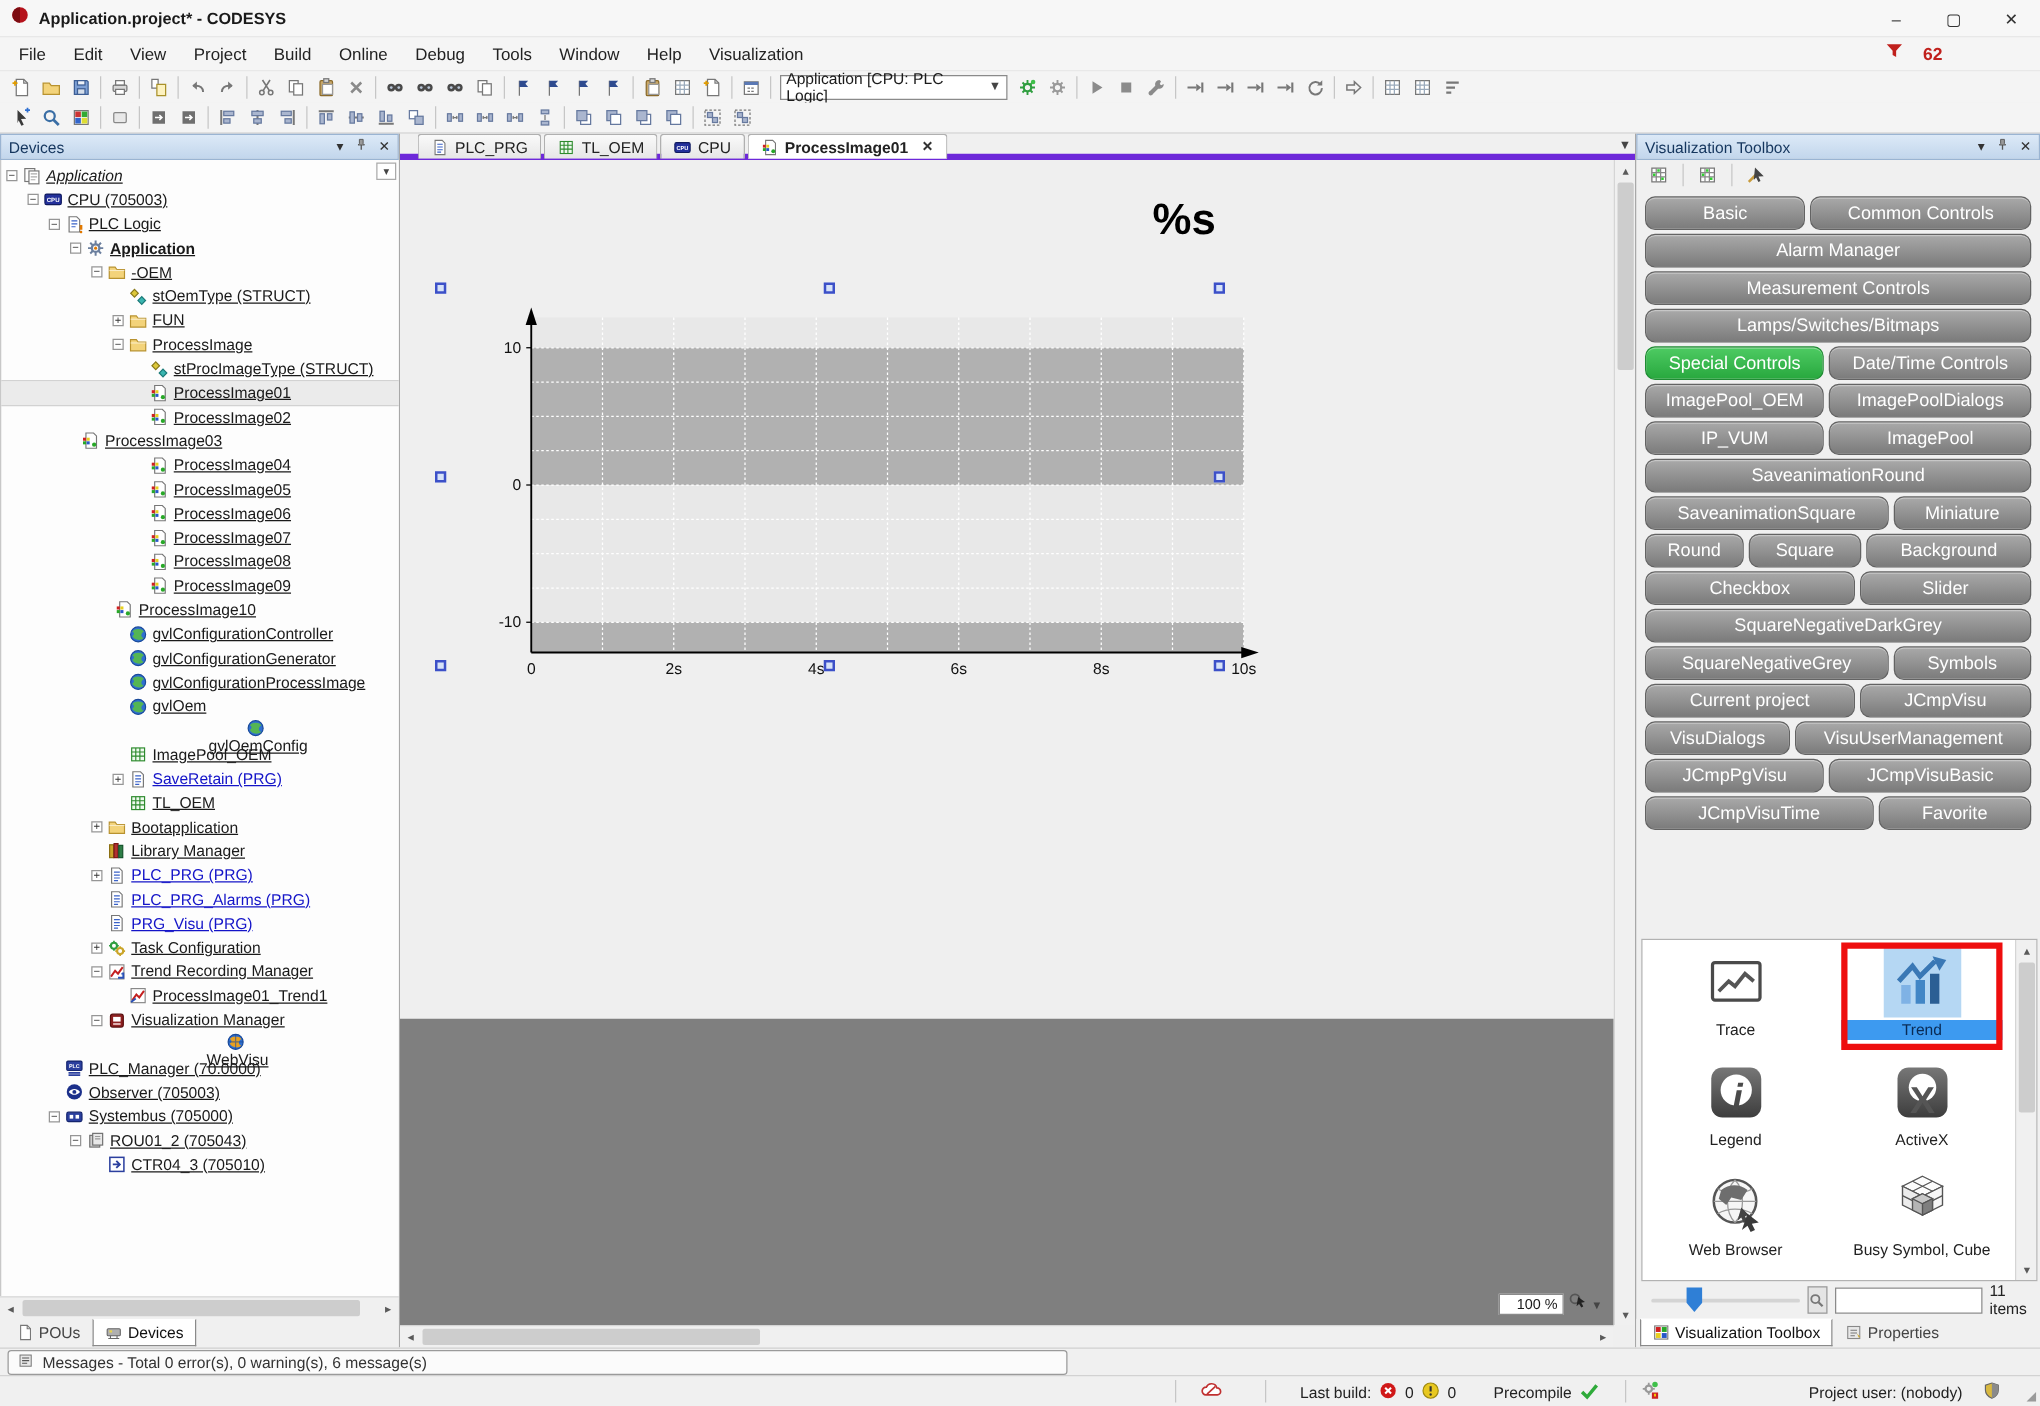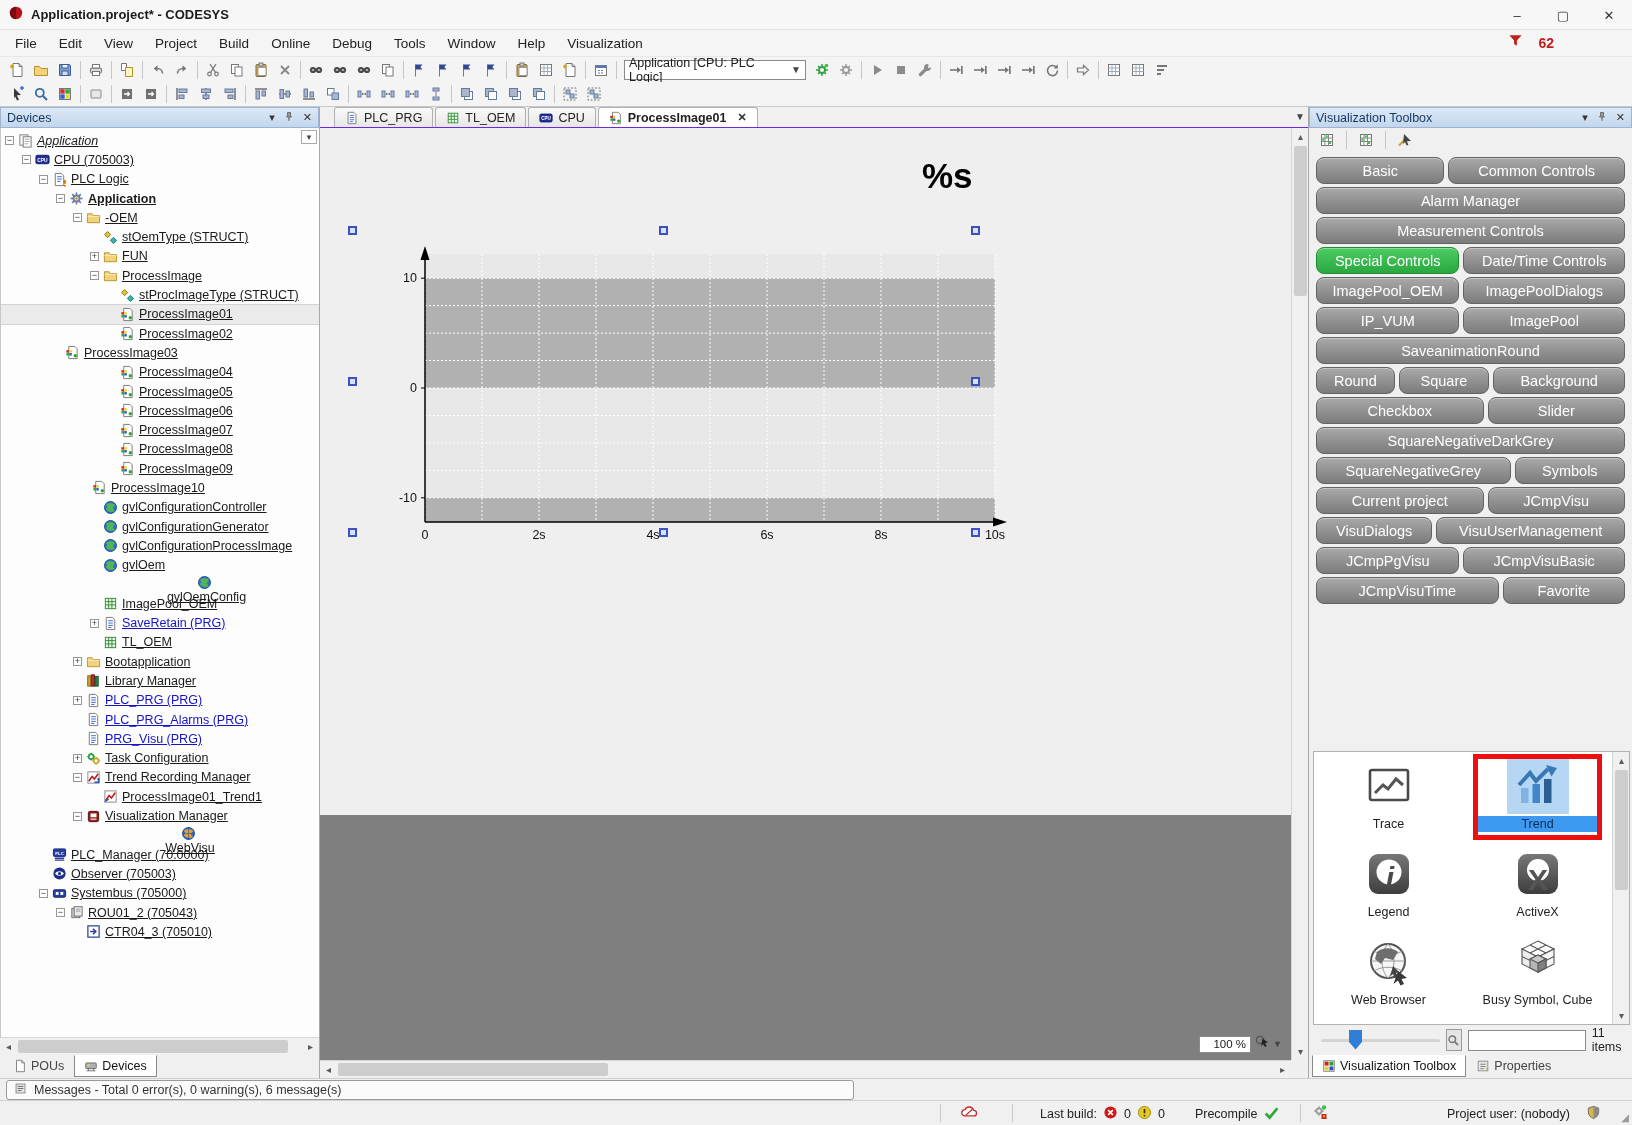"PLC_PRG" .etabbar { border-bottom: 1px solid #6d28d9 -> 5px solid #6d28d9 }
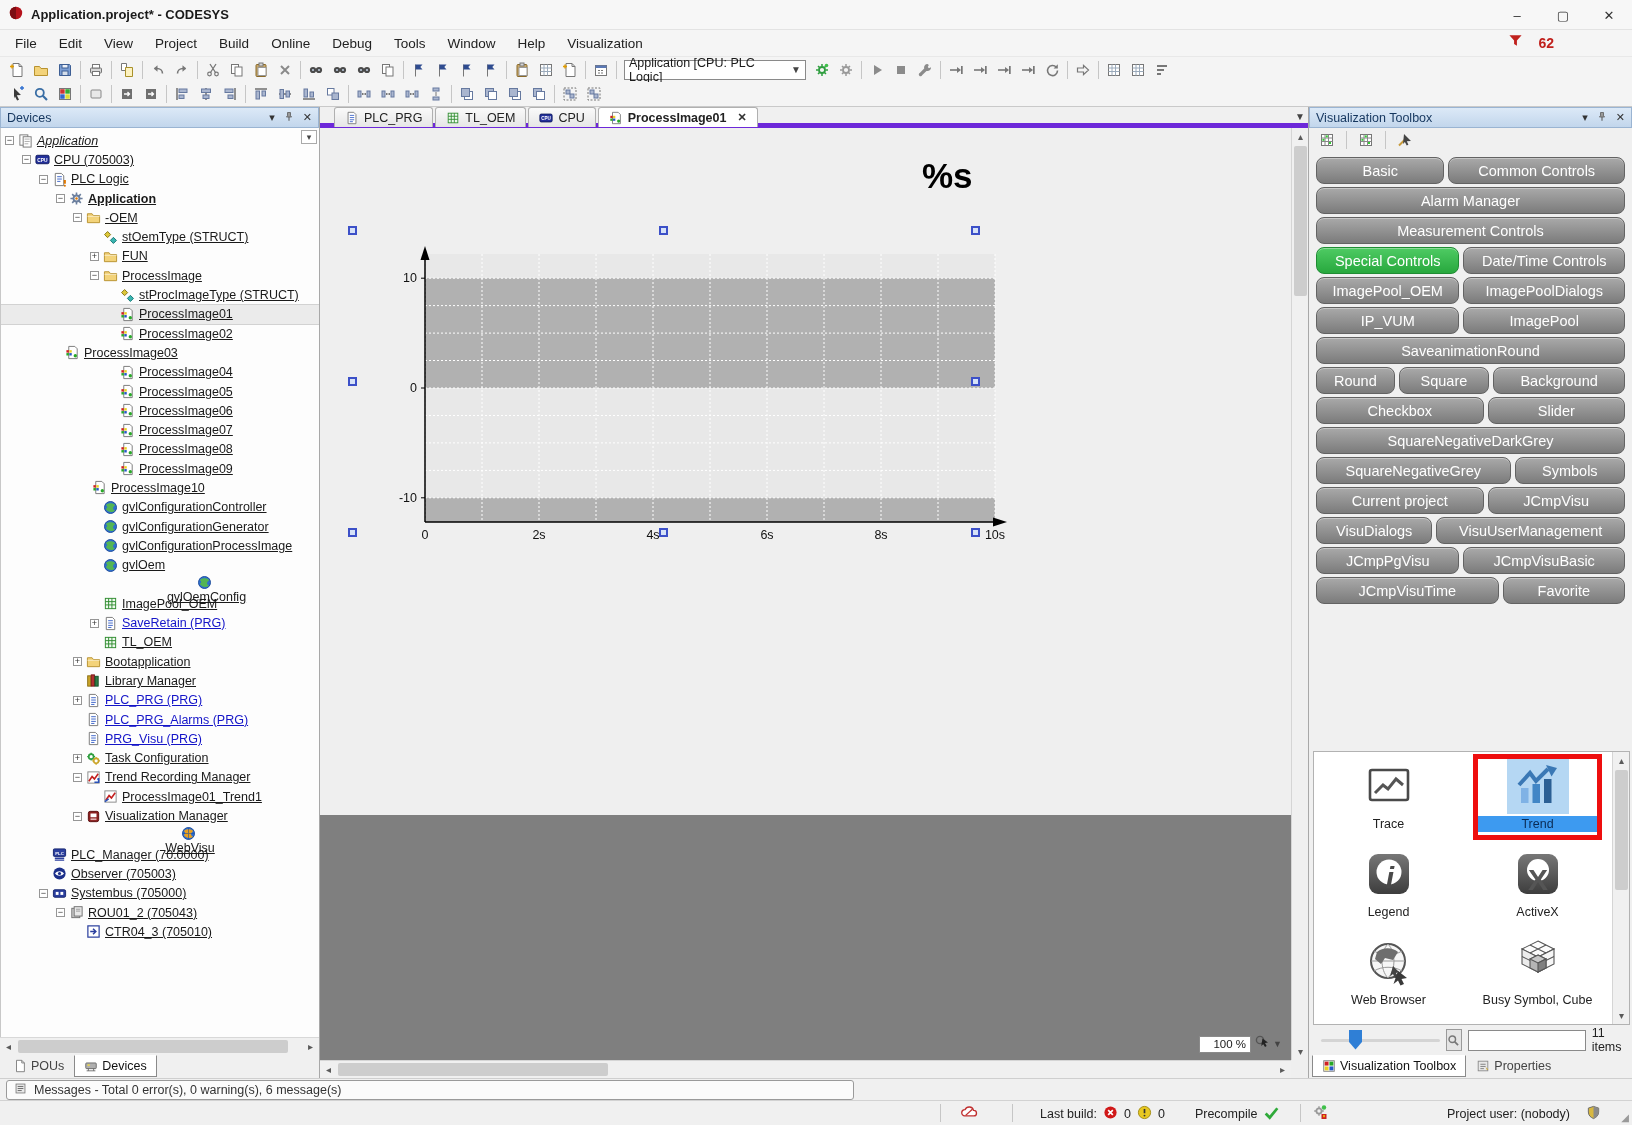"Lamps/Switches/Bitmaps" div.catrow { html: none -> <div> <div> <span>Lamps/Switches/Bitmaps</span> </div> </div> }
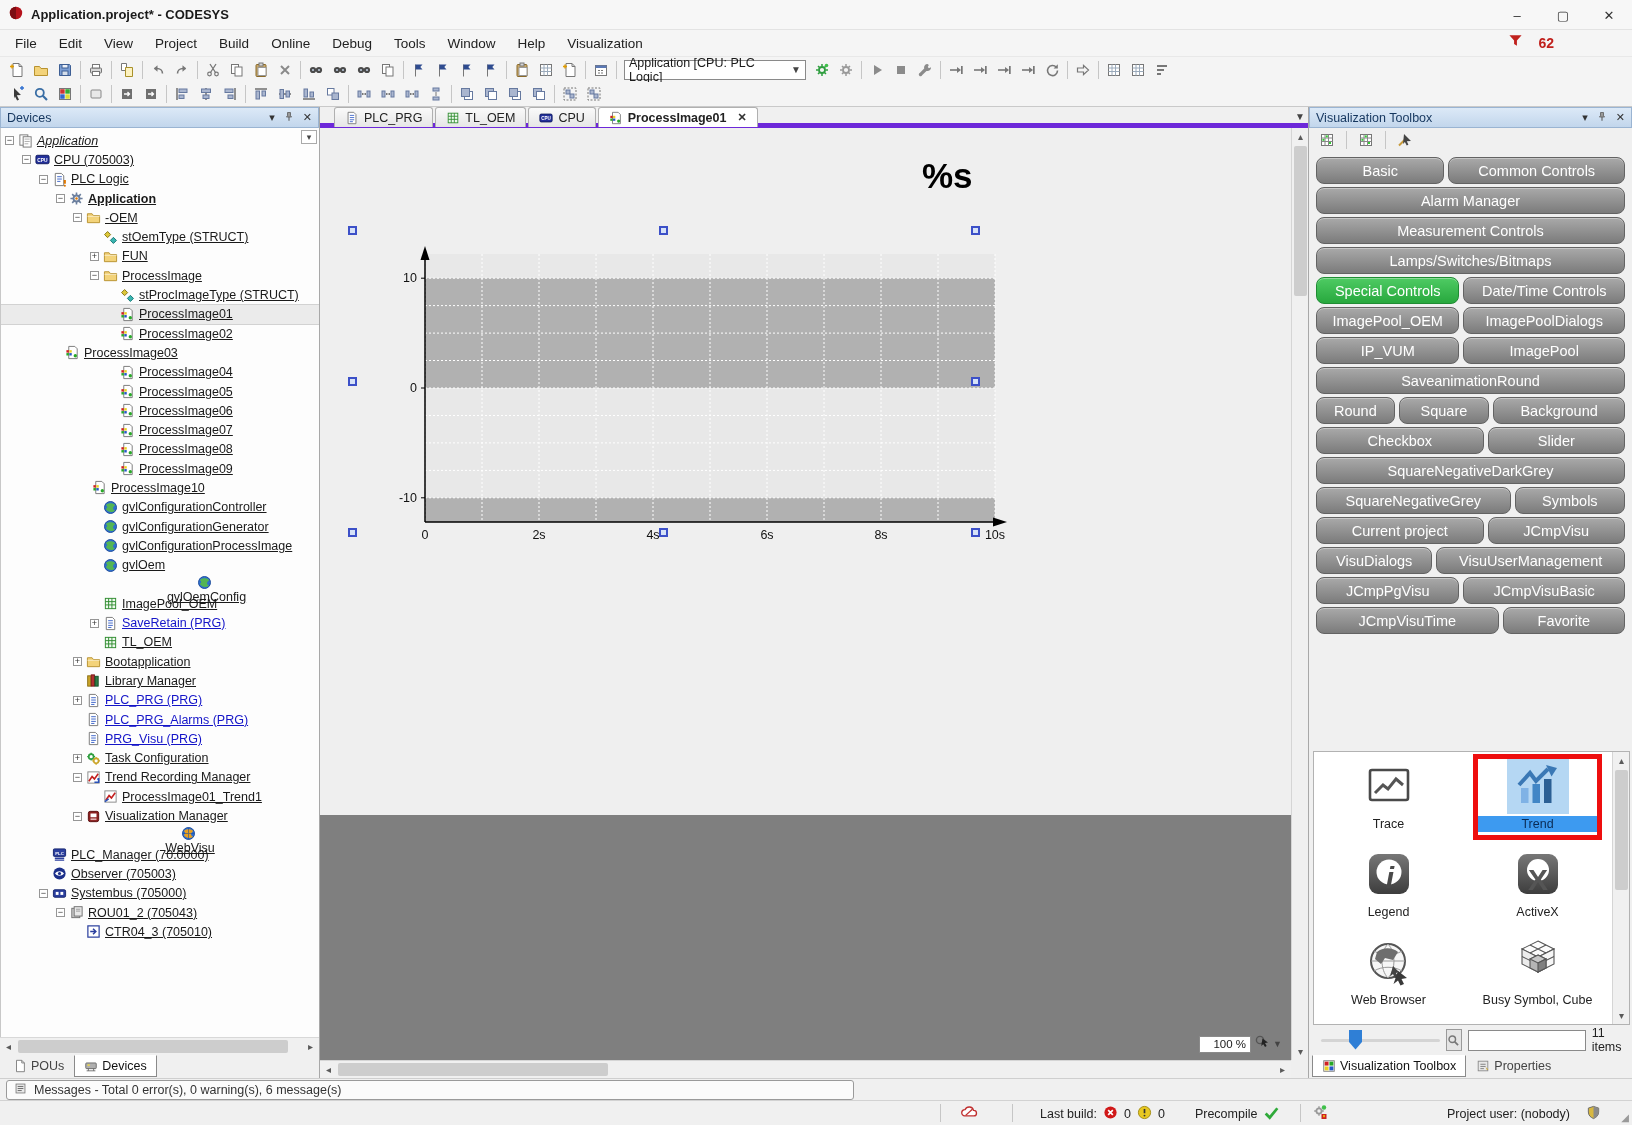"SaveanimationSquare" div.catrow { html: none -> <div> <div> <span>SaveanimationSquare</span> </div> <div> <span>Miniature</span> </div> </div> }
